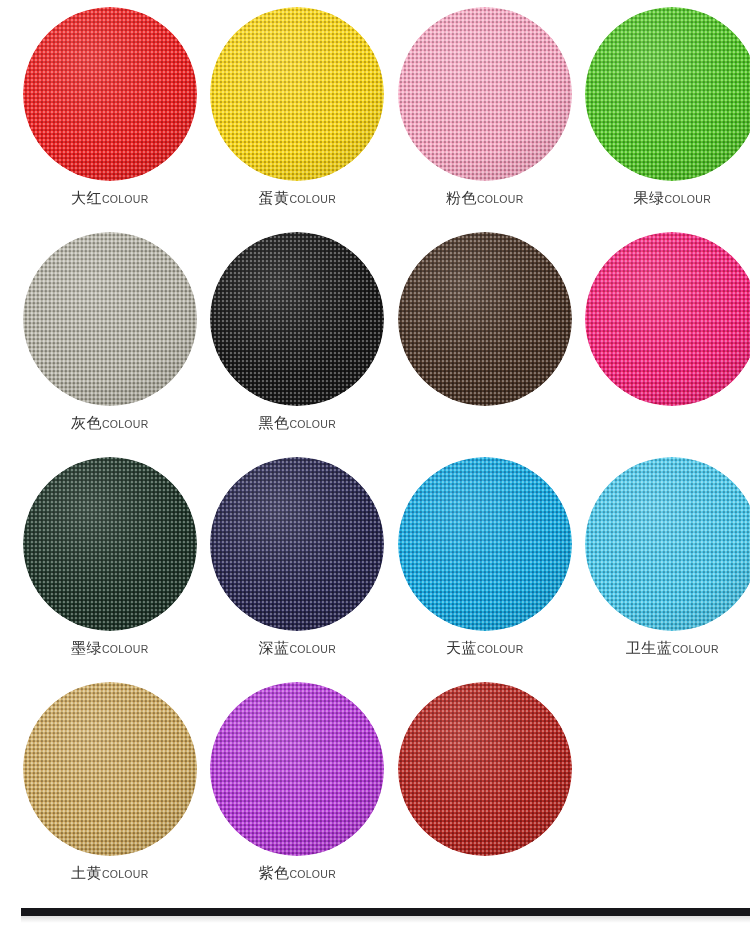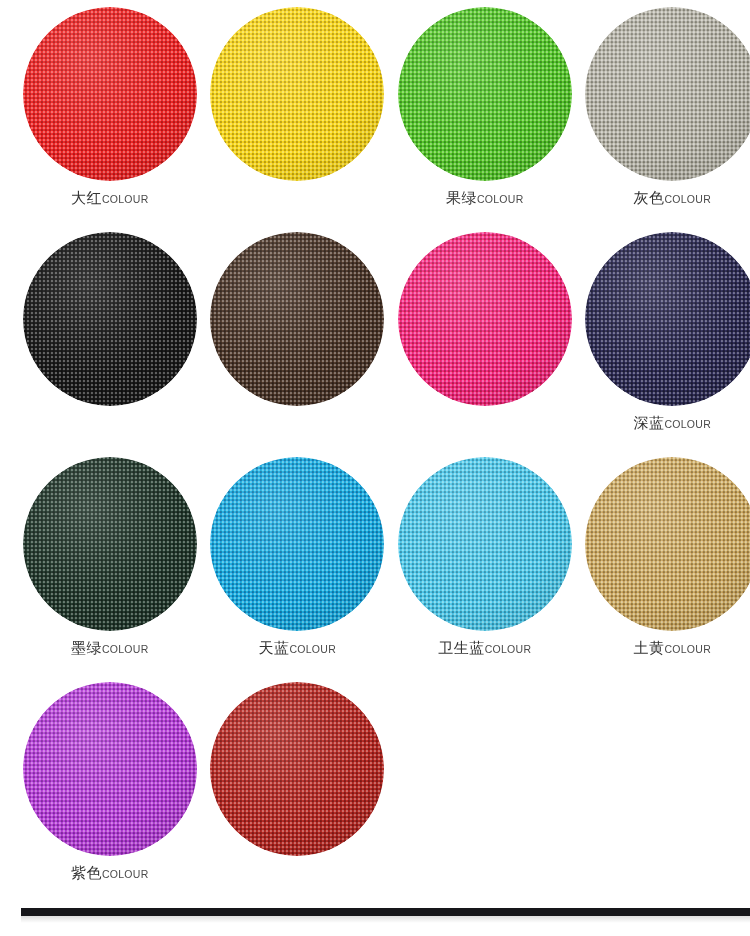"蛋黄COLOUR" div.swatch-caption { html: none -> <div><span>蛋黄</span><span>COLOUR</span></div> }
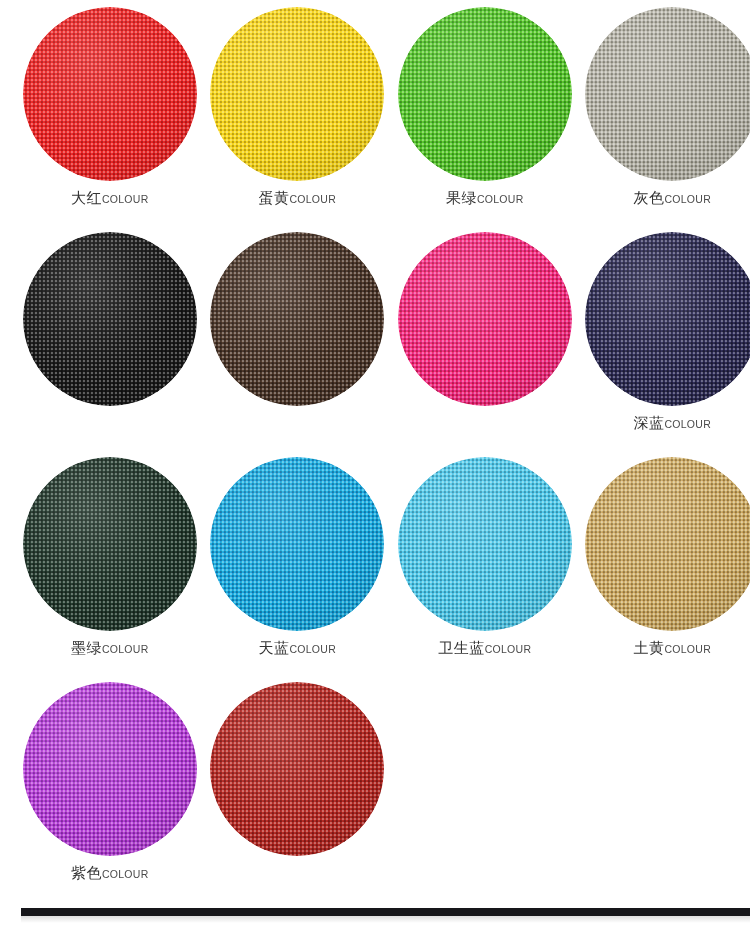"粉色COLOUR" div.swatch-cell { html: none -> <div> <div> <div> <div></div> <div></div> <div></div> <div></div> </div> </div> <div><span>粉色</span><span>COLOUR</span></div> </div> }
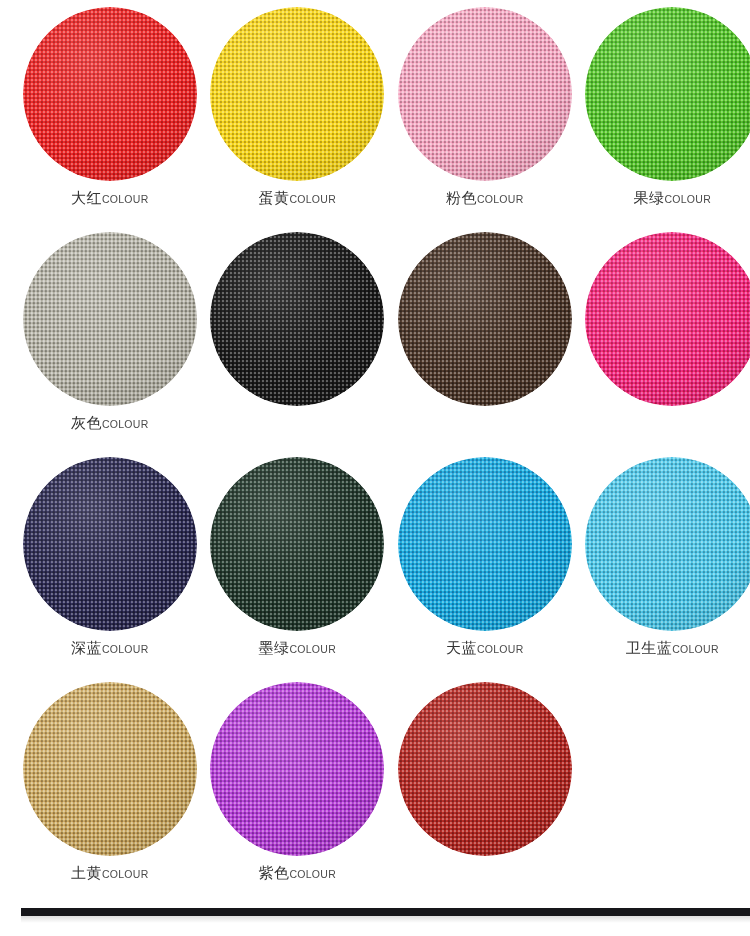"黑色COLOUR" div.swatch-caption { html: none -> <div><span>黑色</span><span>COLOUR</span></div> }
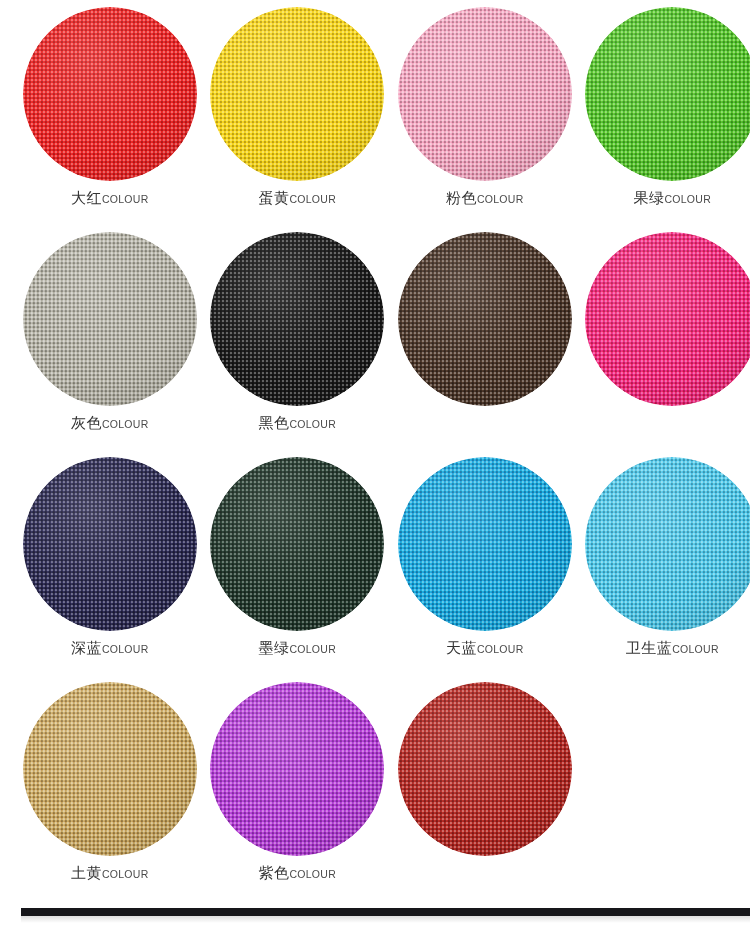"深蓝COLOUR" div.swatch-cell { order: before "墨绿COLOUR" -> after "墨绿COLOUR" }
